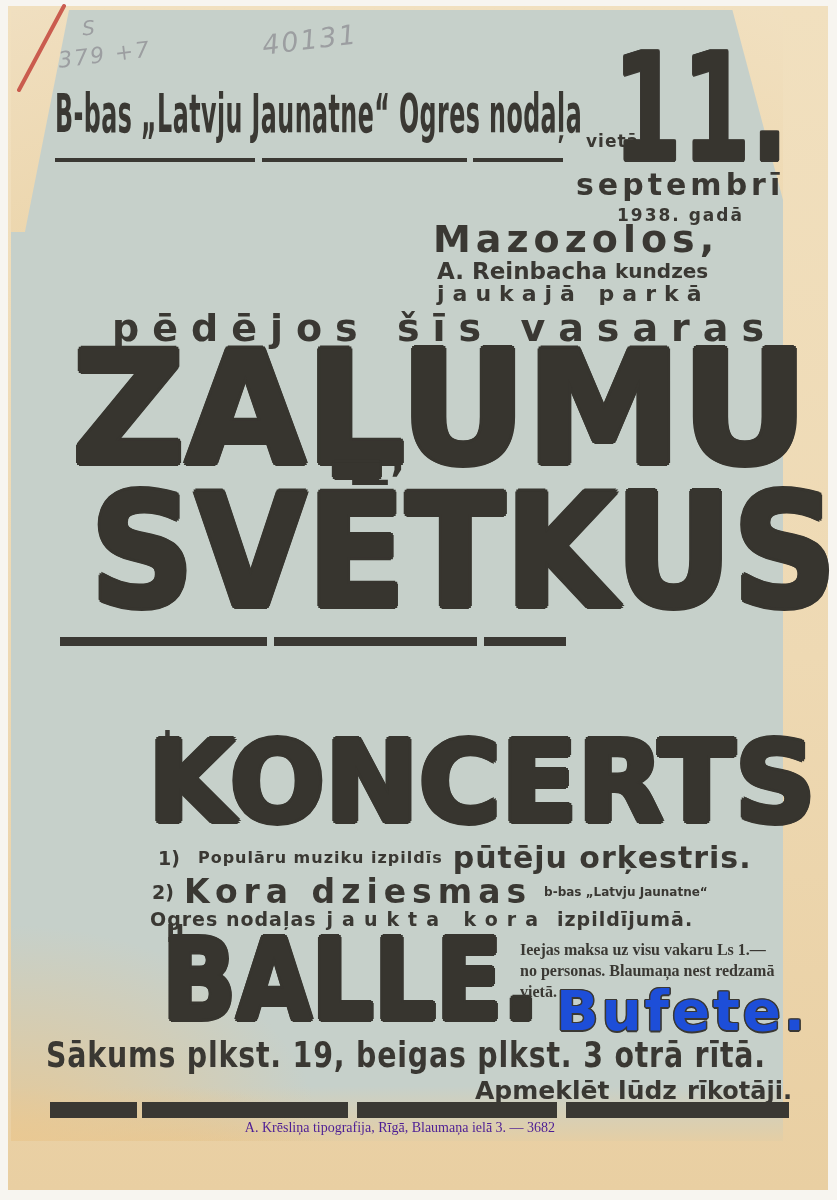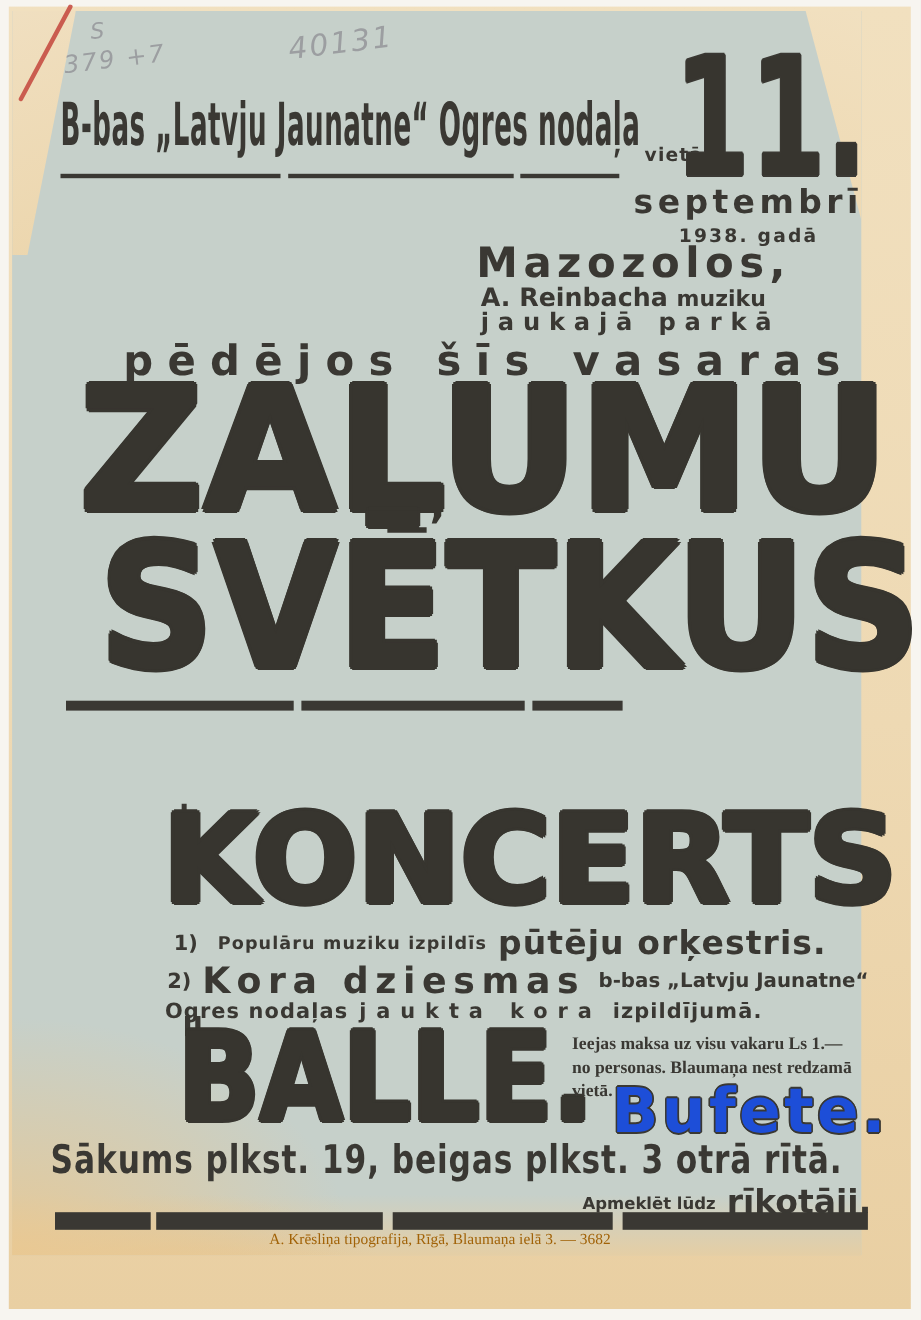"muziku" span.b { text: muziku -> kundzes }
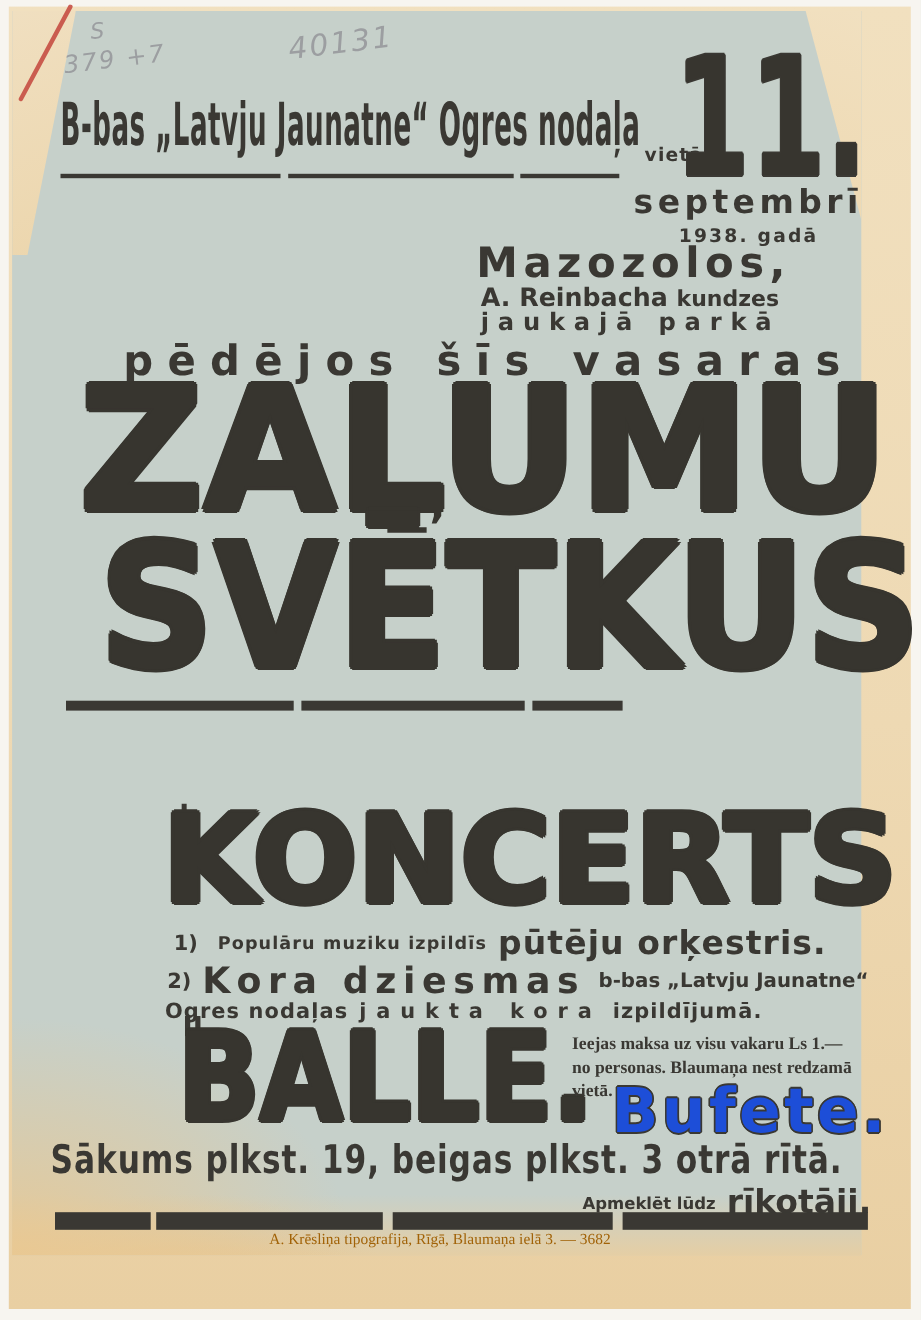"b-bas „Latvju Jaunatne“" span.b { font-size: 18px -> 12px }
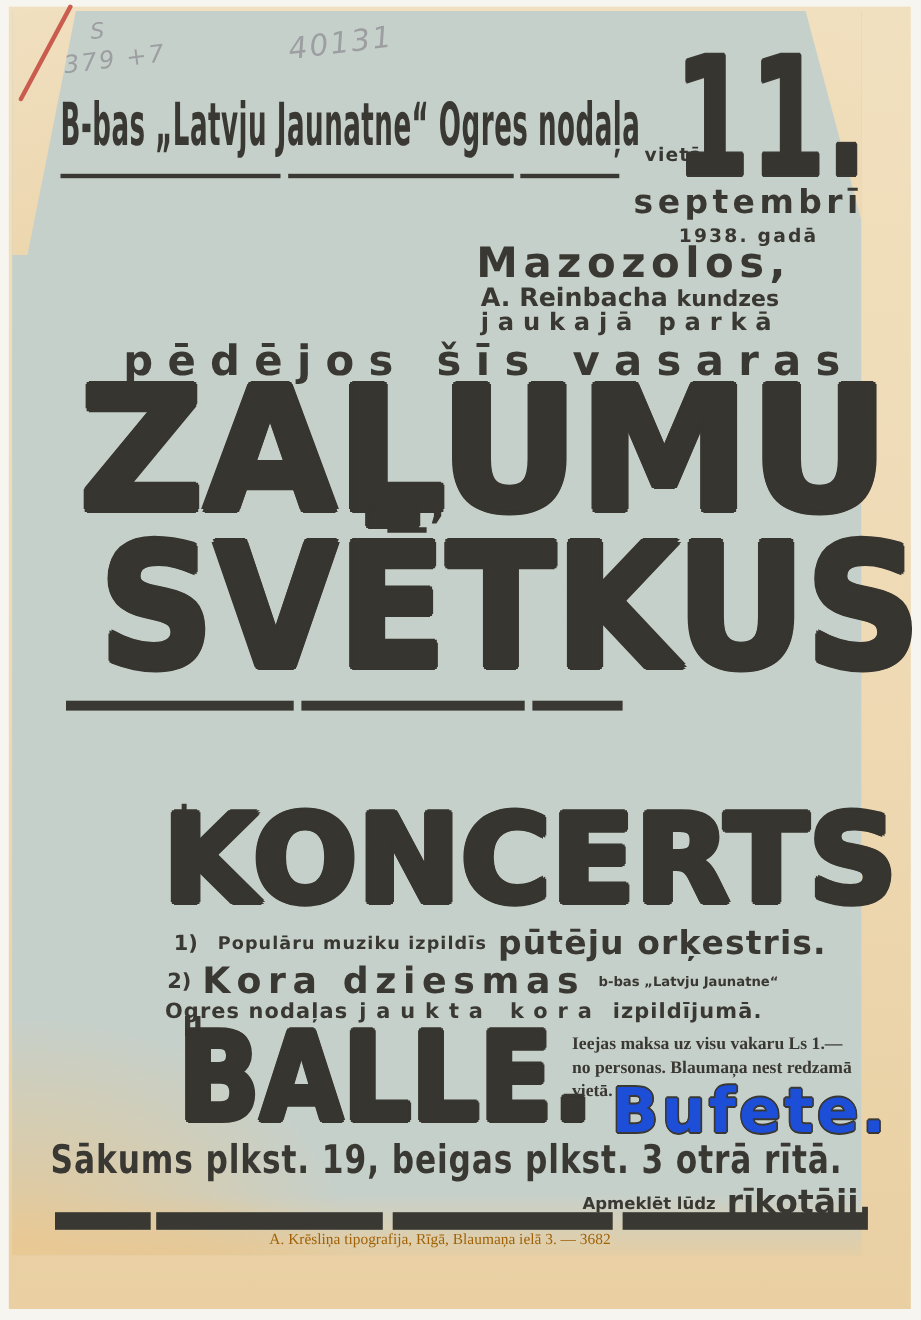"Apmeklēt lūdz" span.b { font-size: 15px -> 25px }
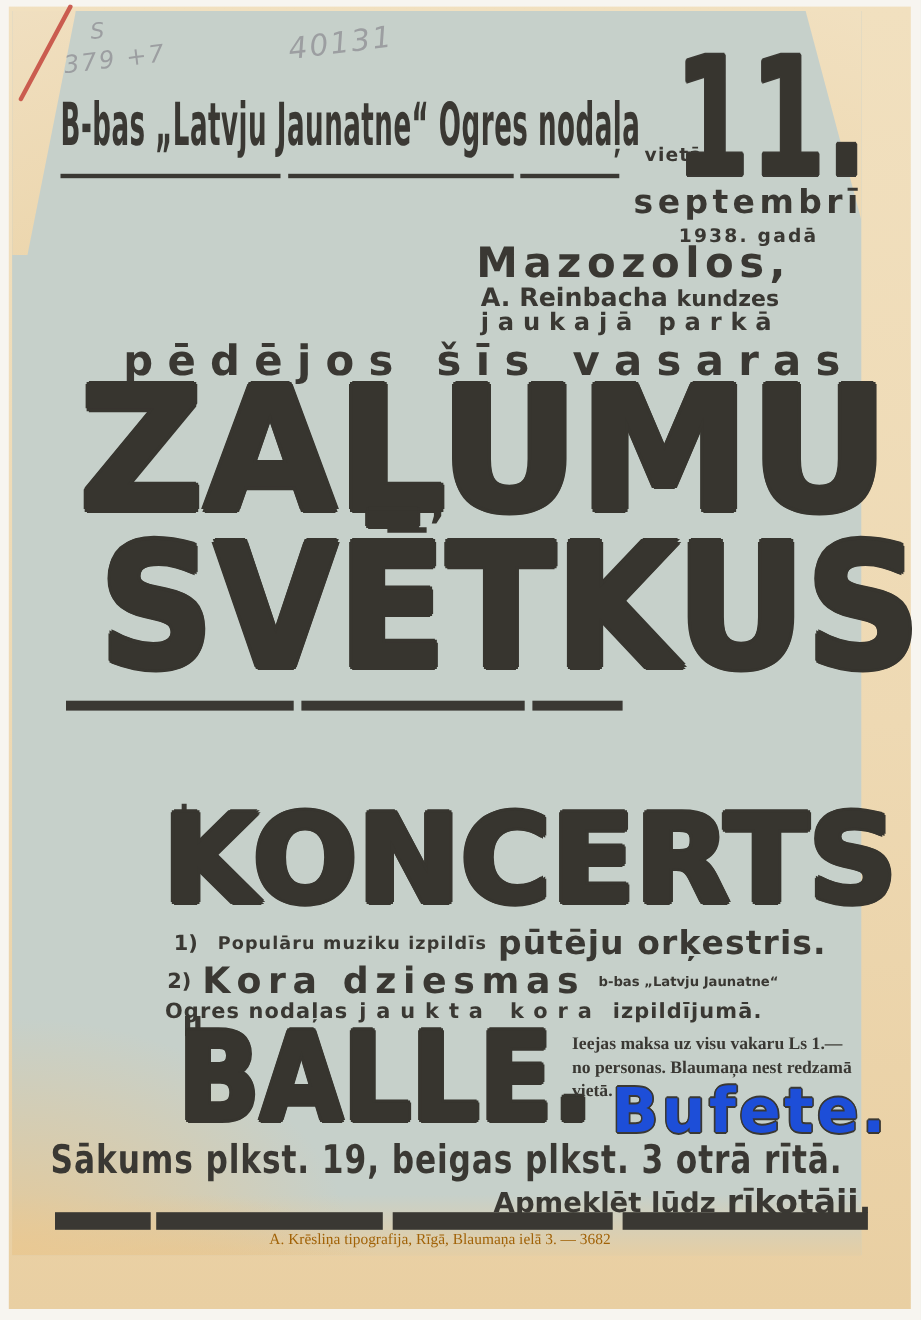"rīkotāji." span.b { font-size: 30px -> 24px }
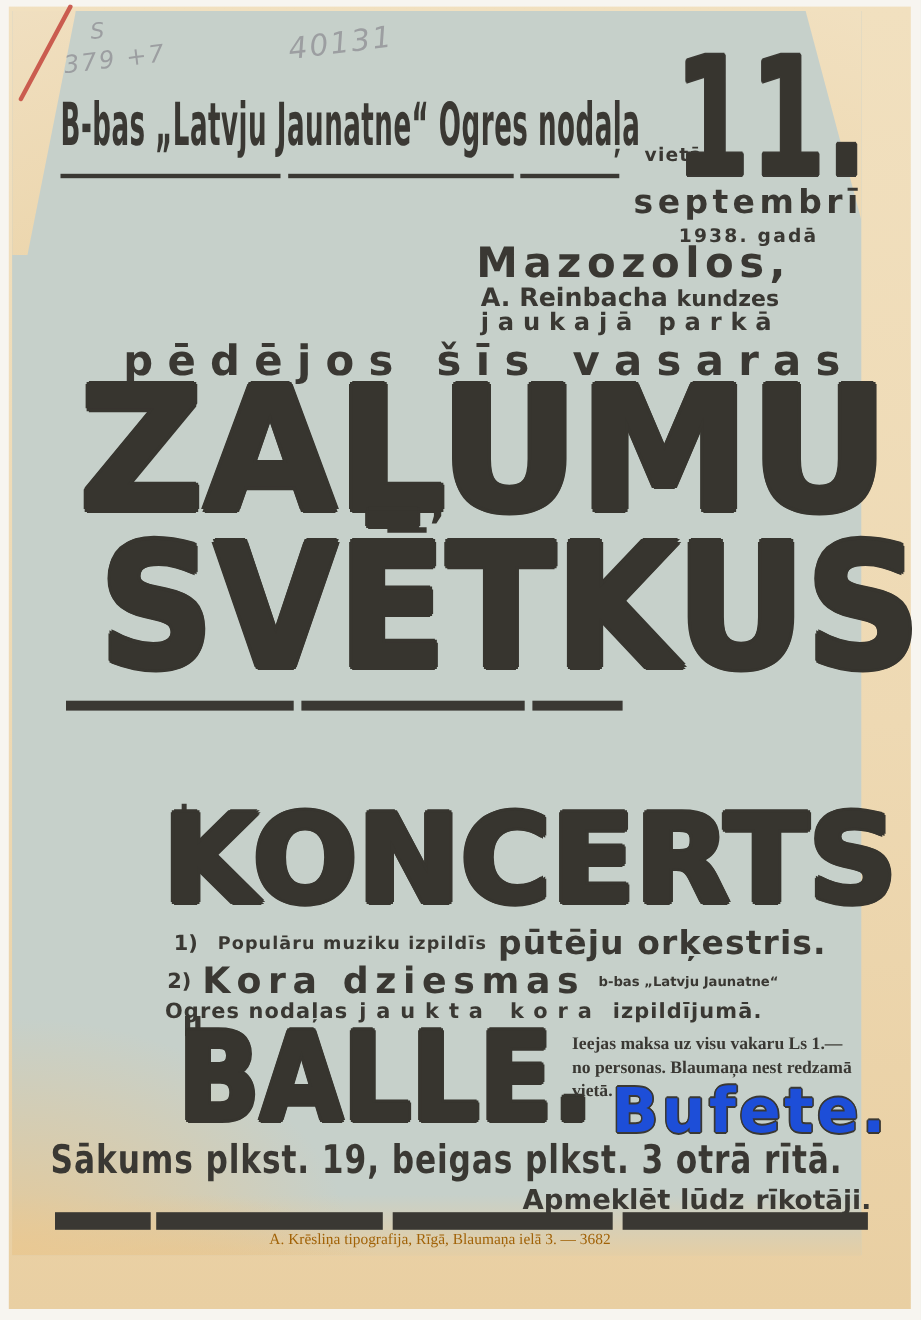"A. Krēsliņa tipografija, Rīgā, Blaumaņa" div.abs { color: #a16207 -> #4c1d95 }
